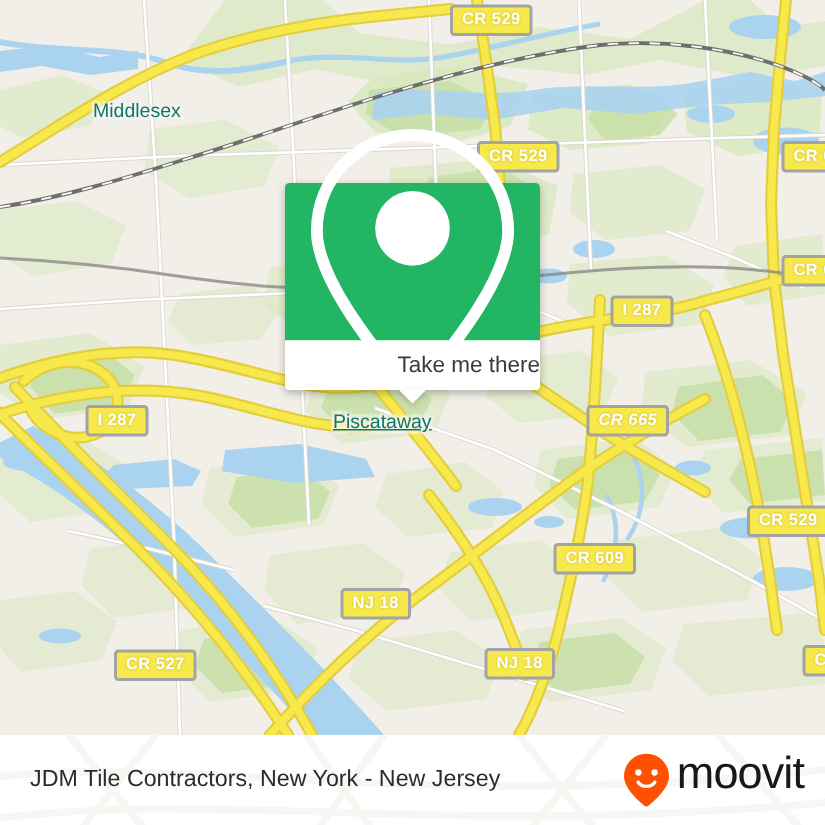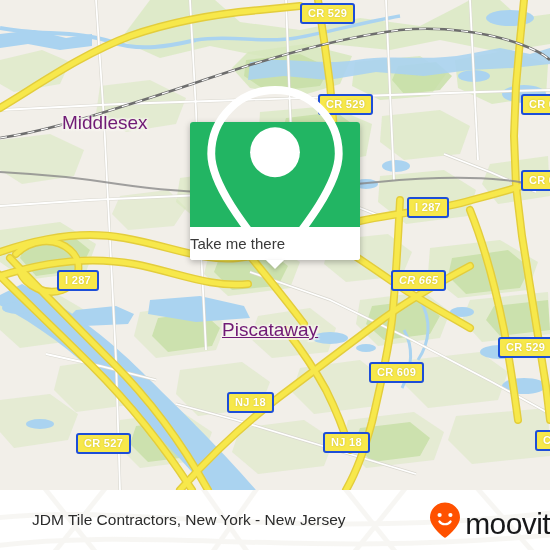"CR 529" .shield { border: 2px solid #1d4ed8 -> 2px solid #a3a3a3 }
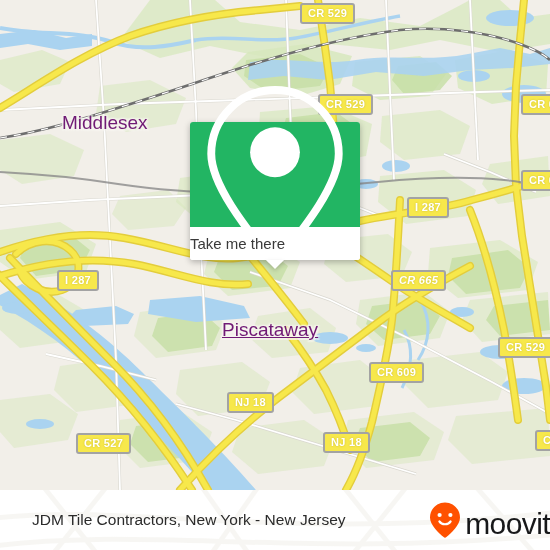"Middlesex" .place-label { color: #701a75 -> #0f766e; font-size: 19px -> 13px; margin-top: 46px -> none }
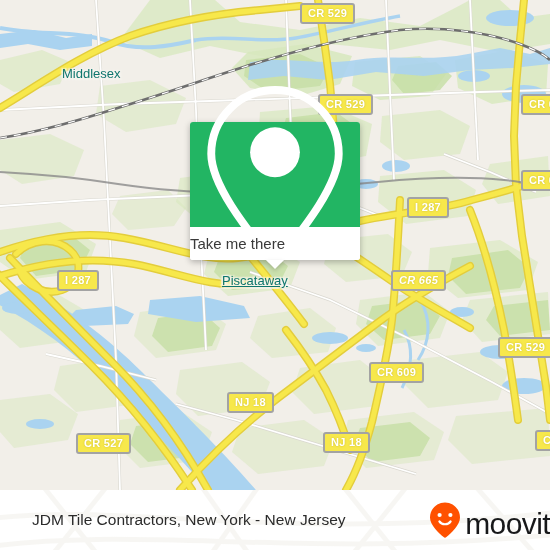"Take me there" #popup-body { justify-content: flex-start -> flex-end }
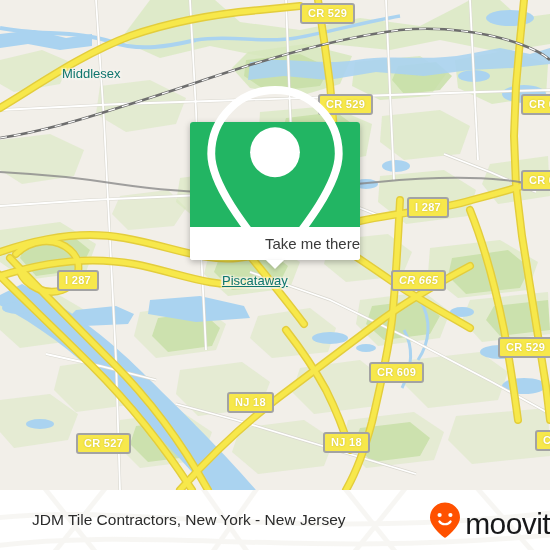"JDM Tile Contractors, New York" #footer-title { margin-left: 32px -> 20px }
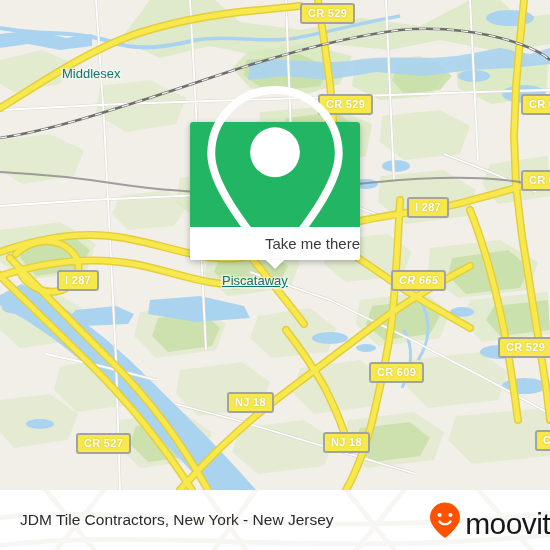"moovit" #brand { align-items: flex-end -> flex-start; right: 0 -> 14px }
